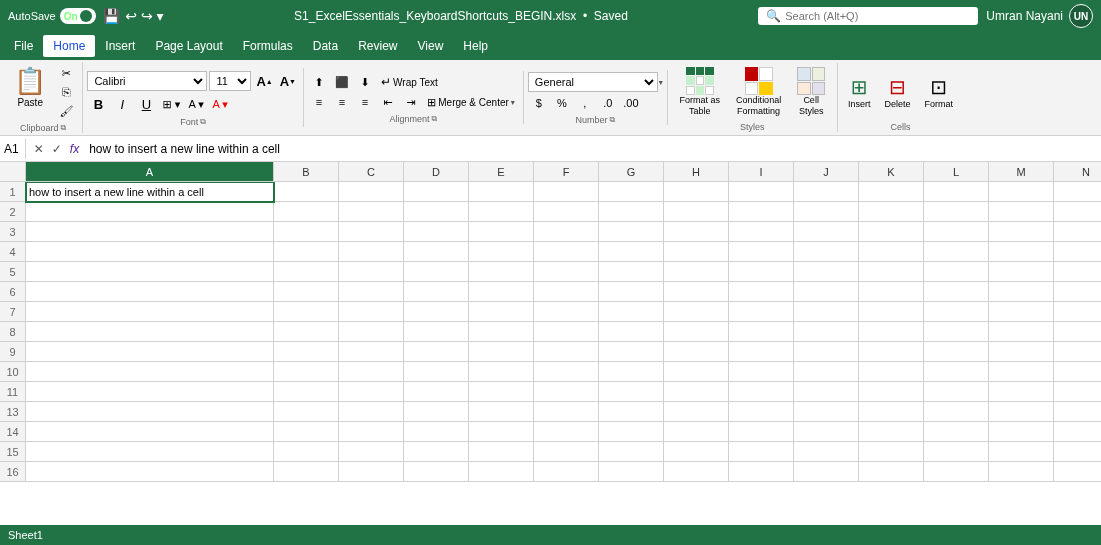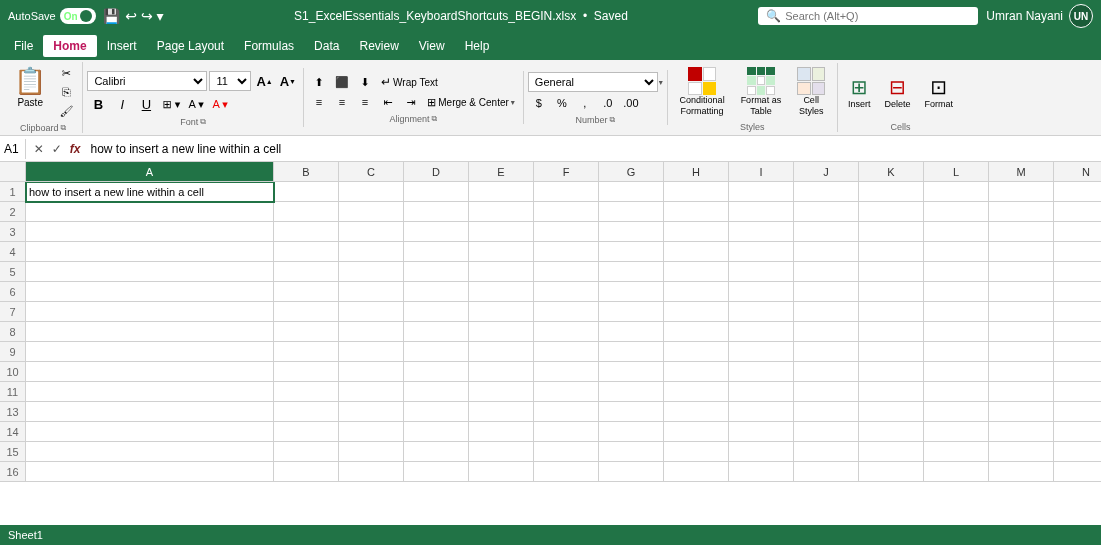"Home" #menu-bar .menu-item.active { color: #be185d -> #1d4ed8; font-weight: 700 -> 400 }
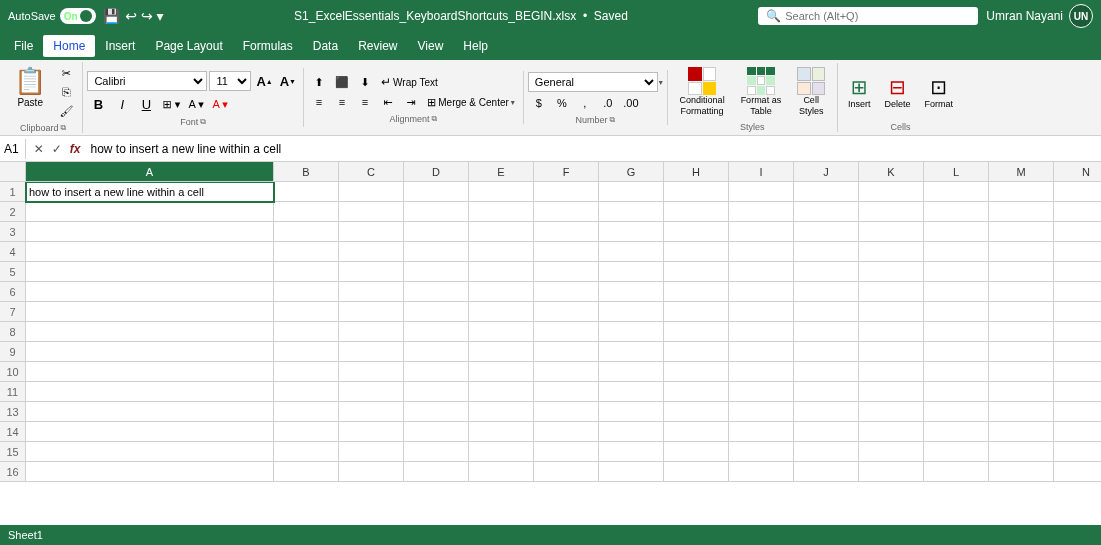"Conditional" div.big-btn { order: before "Format as" -> after "Format as" }
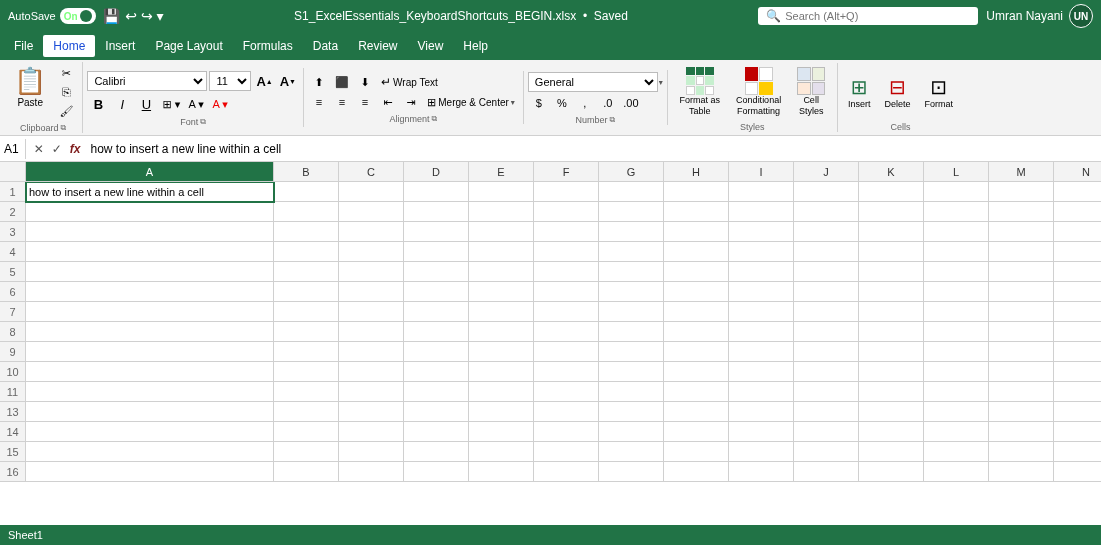"fx" span.formula-icon-btn { color: #7f1d1d -> #4c1d95; font-weight: bold -> none }
